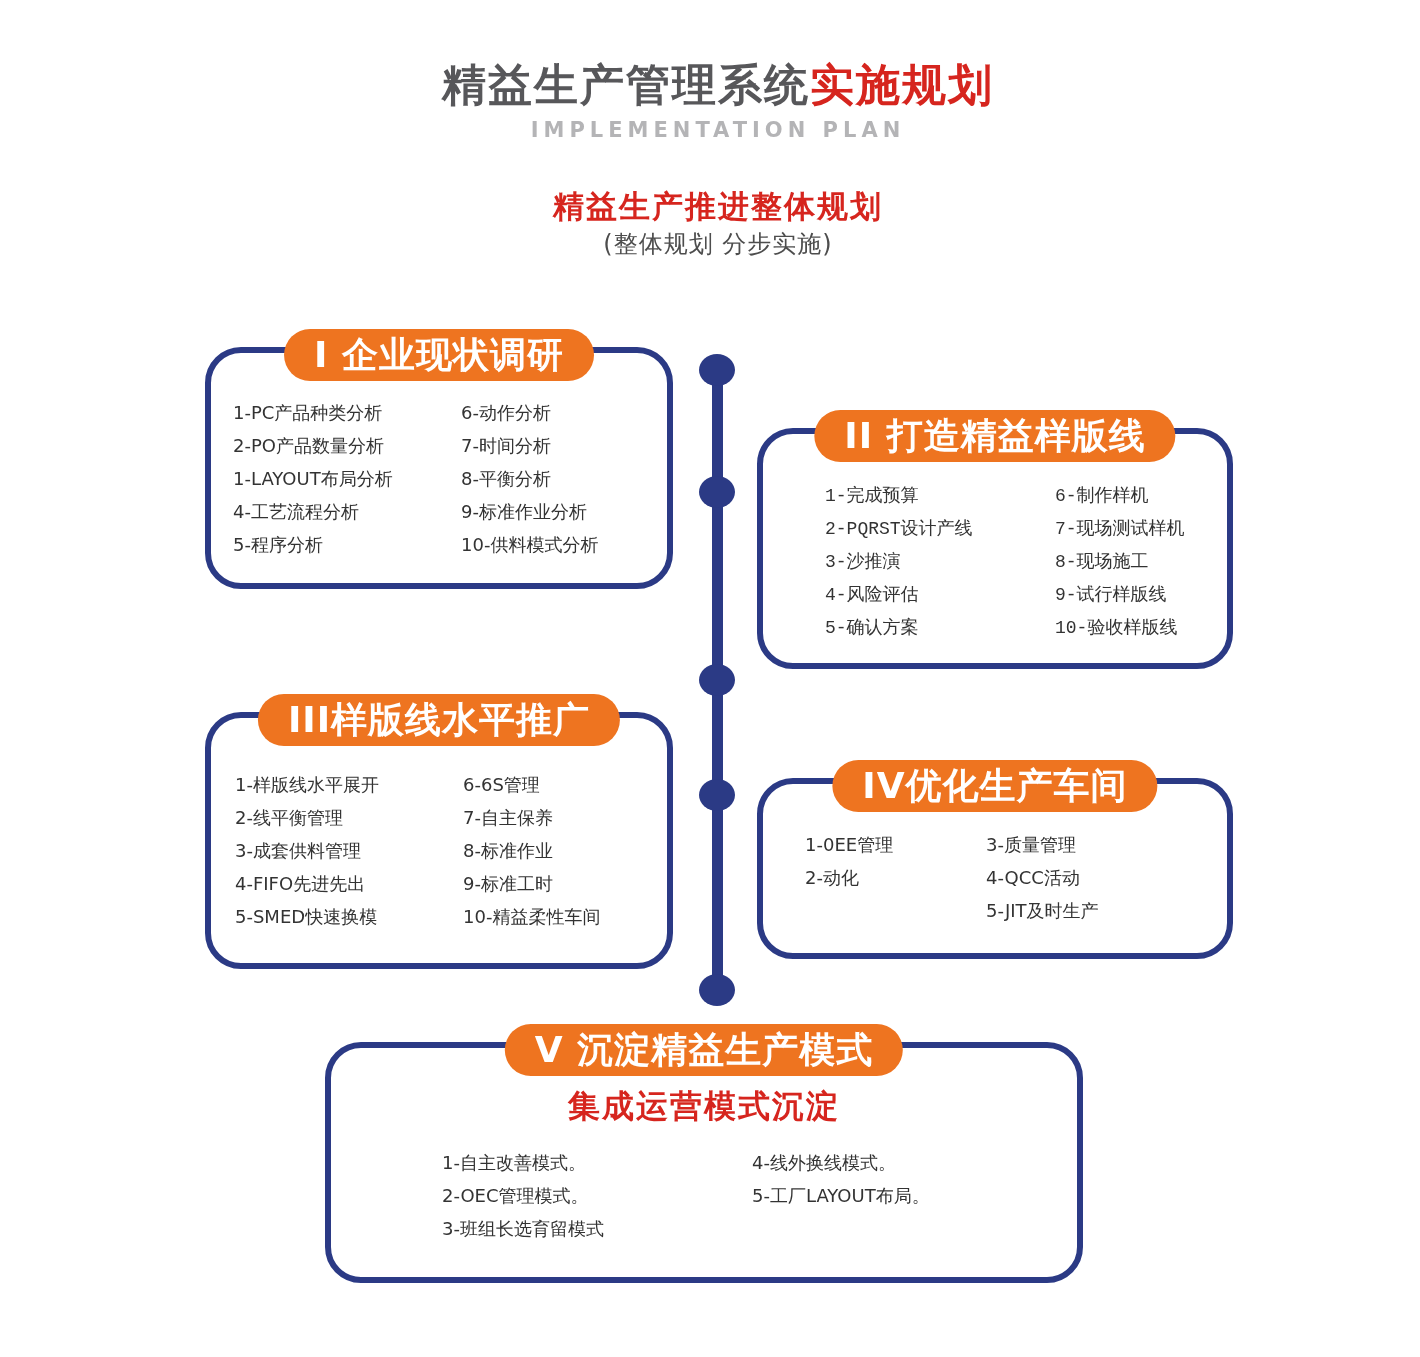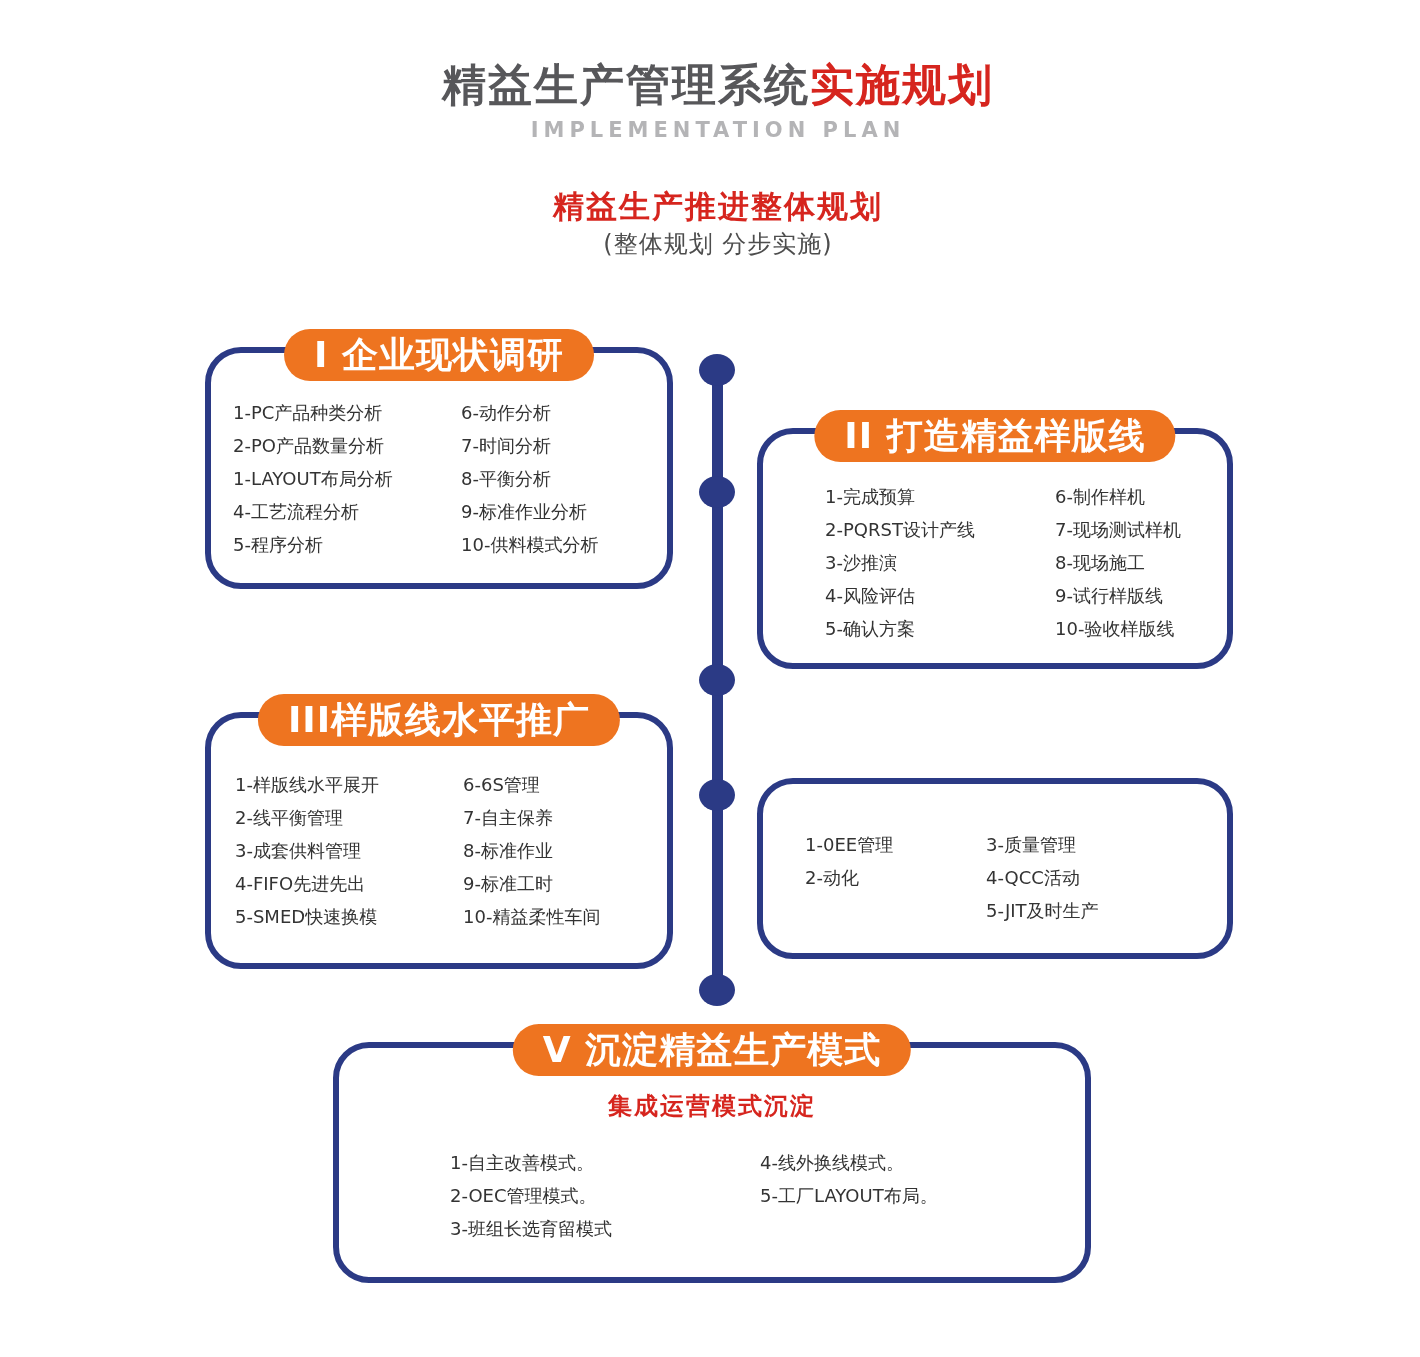"1-完成预算" .panel2 .cols { font-family: none -> Liberation Mono, monospace }
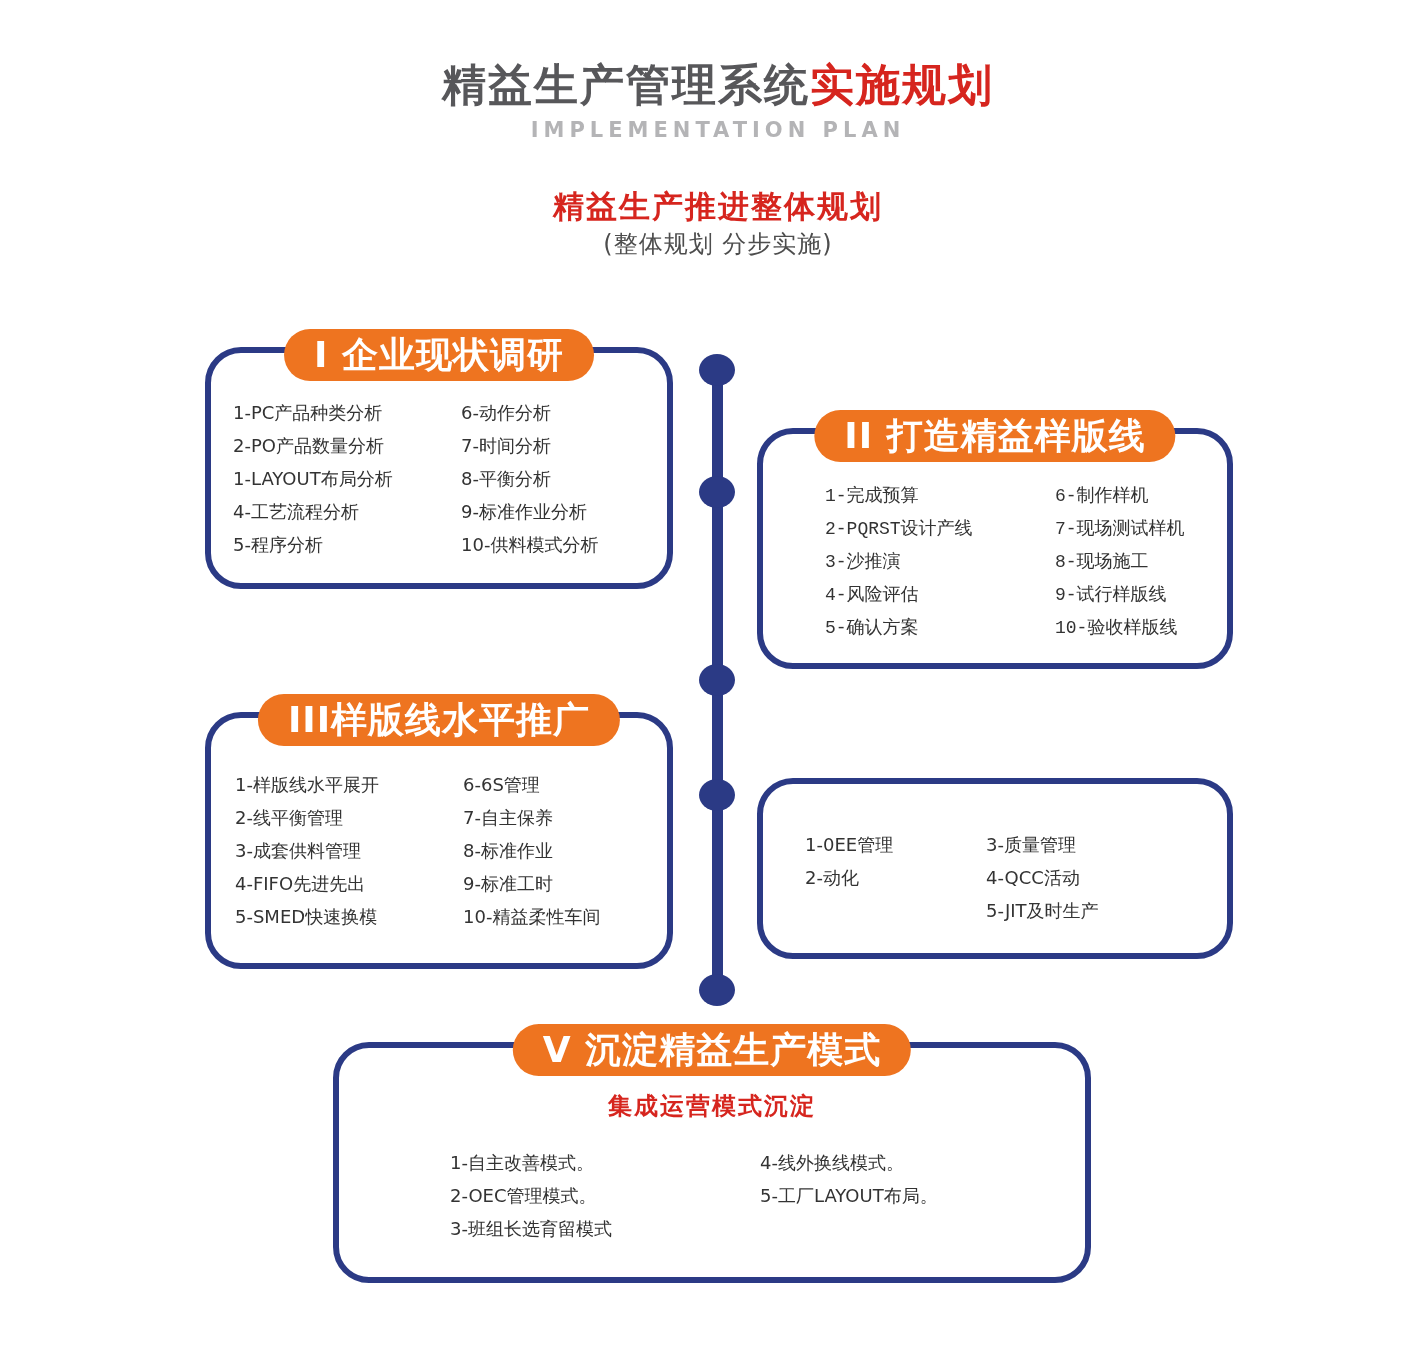"IV优化生产车间" div.badge { html: none -> <div>IV优化生产车间</div> }
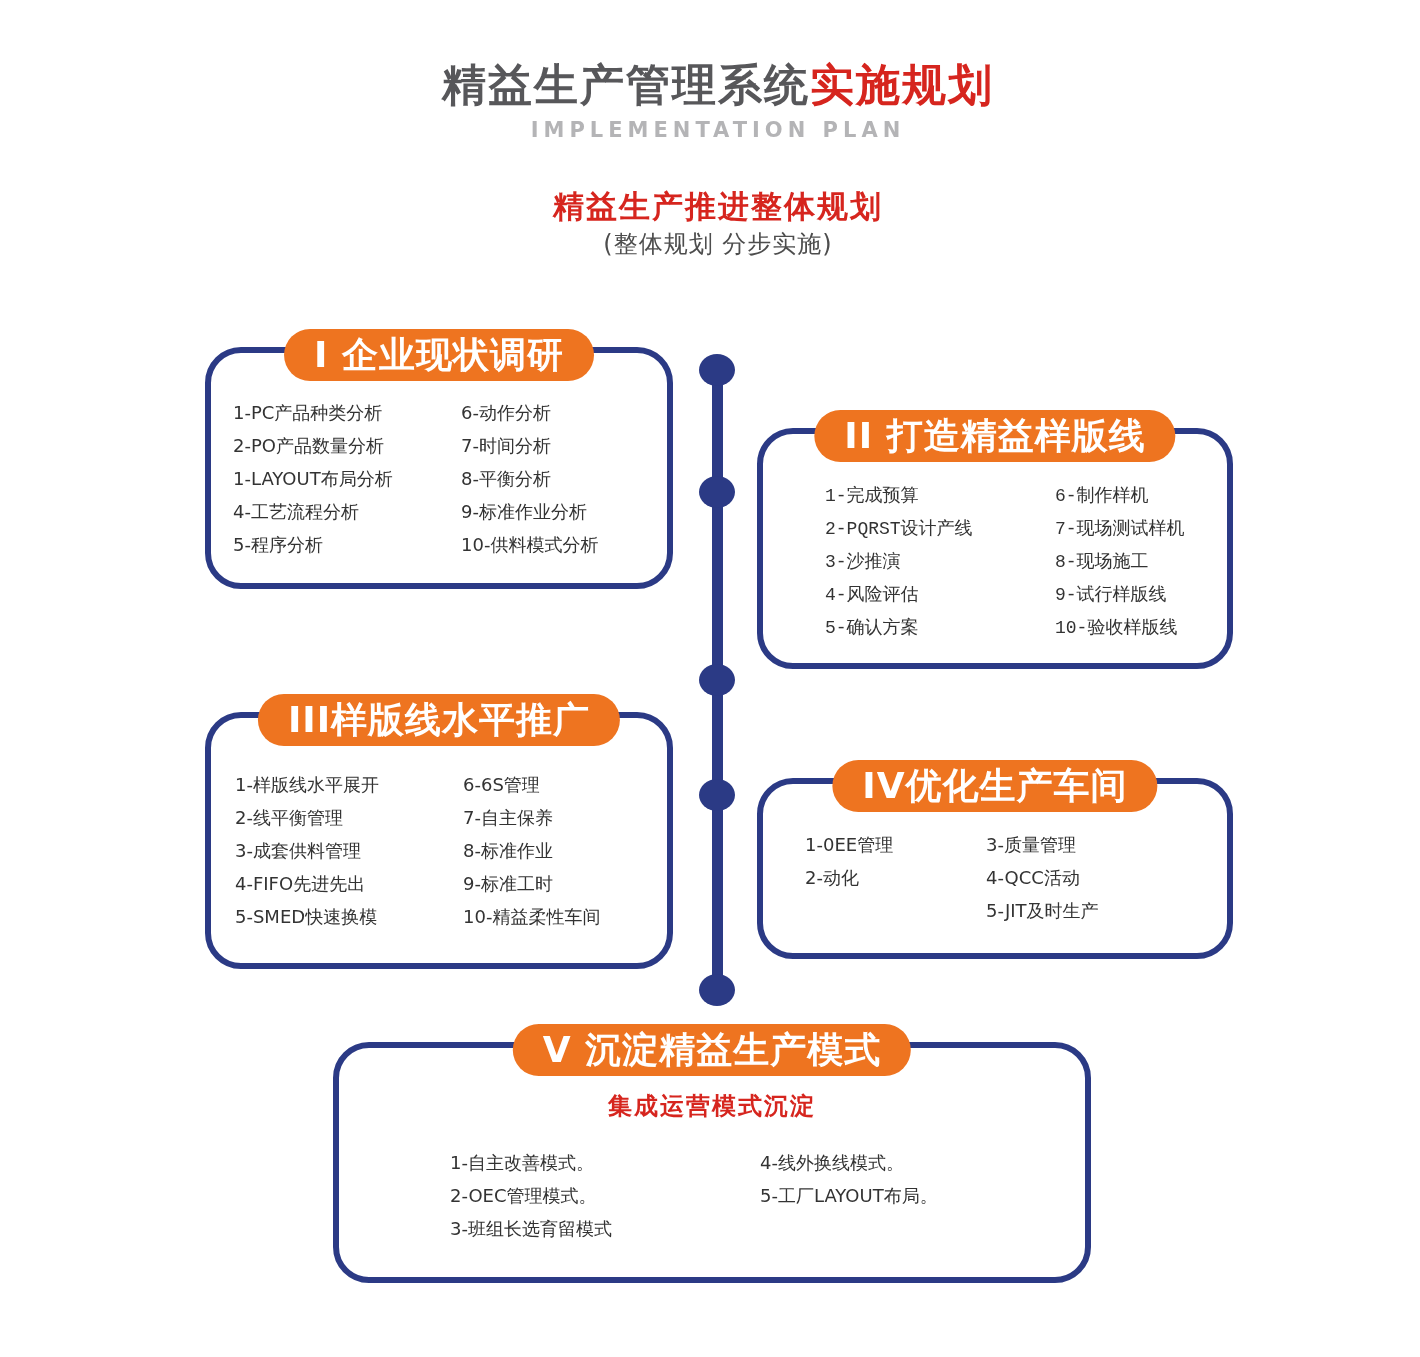"V 沉淀精益生产模式" .panel5 { left: 333px -> 325px }
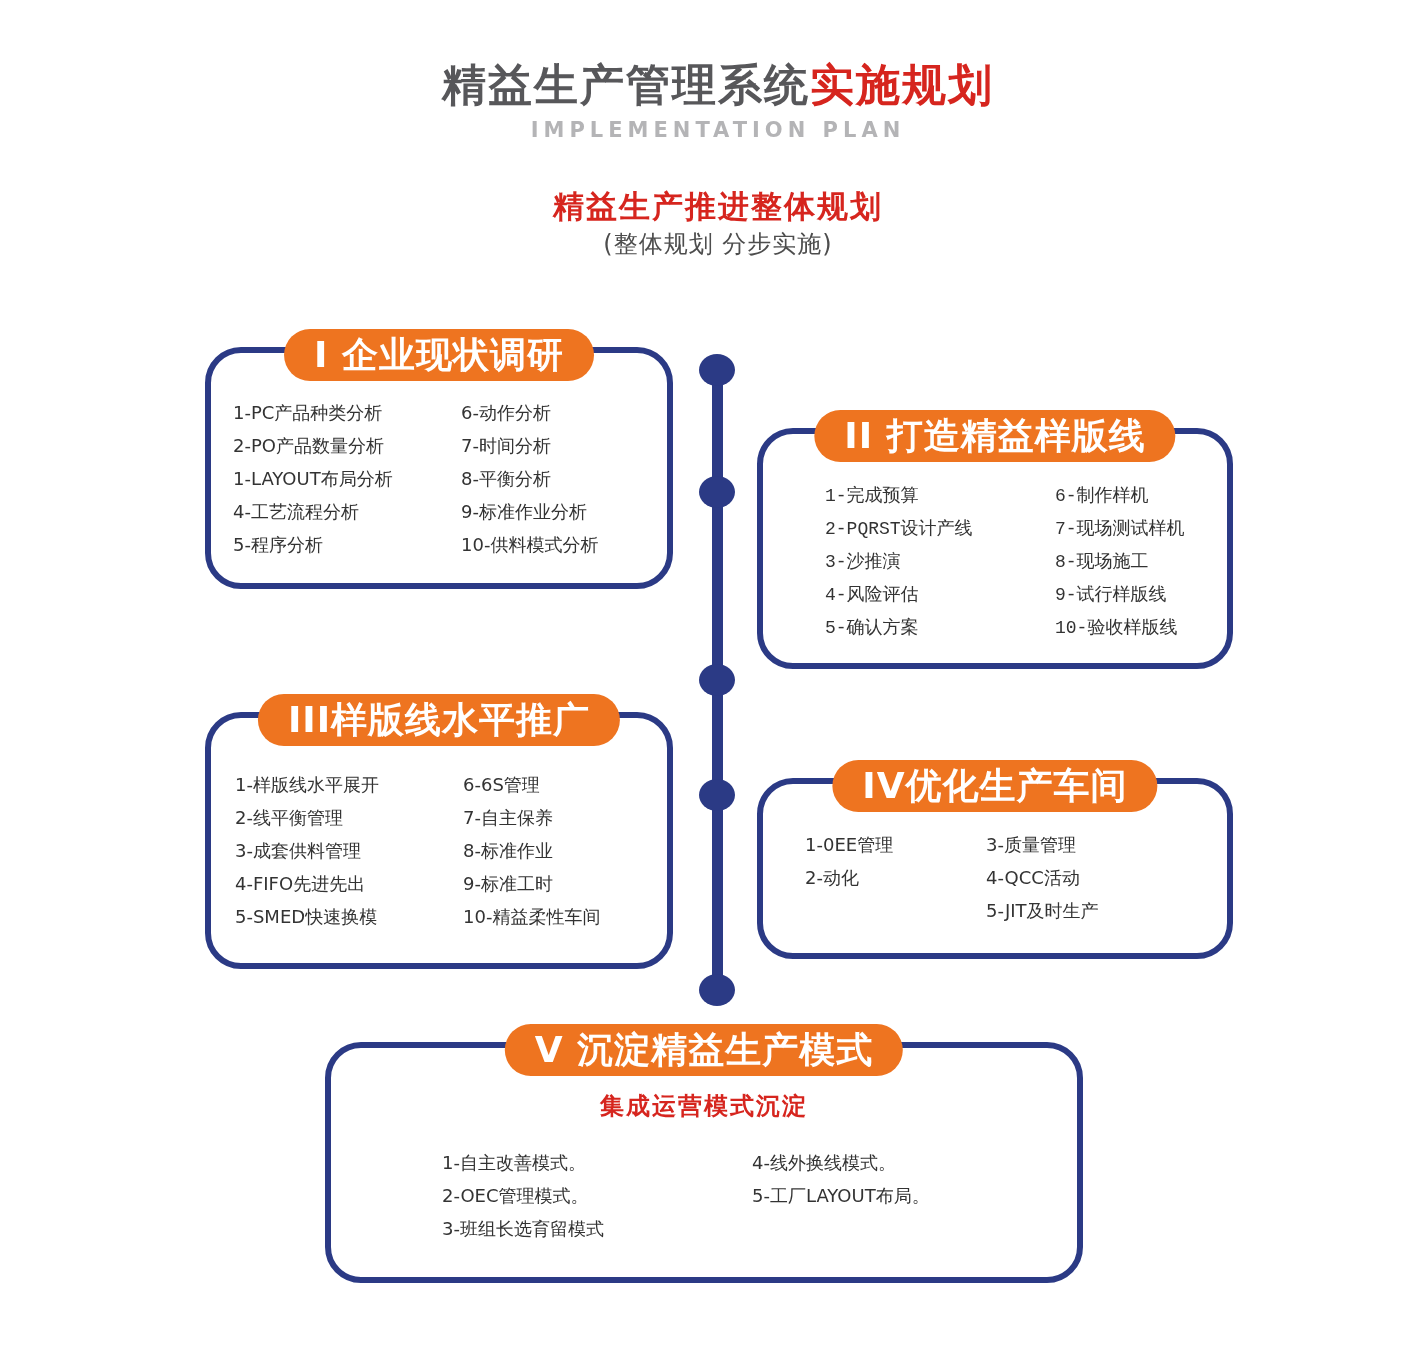"集成运营模式沉淀" .panel5-heading { font-size: 24px -> 32px }
